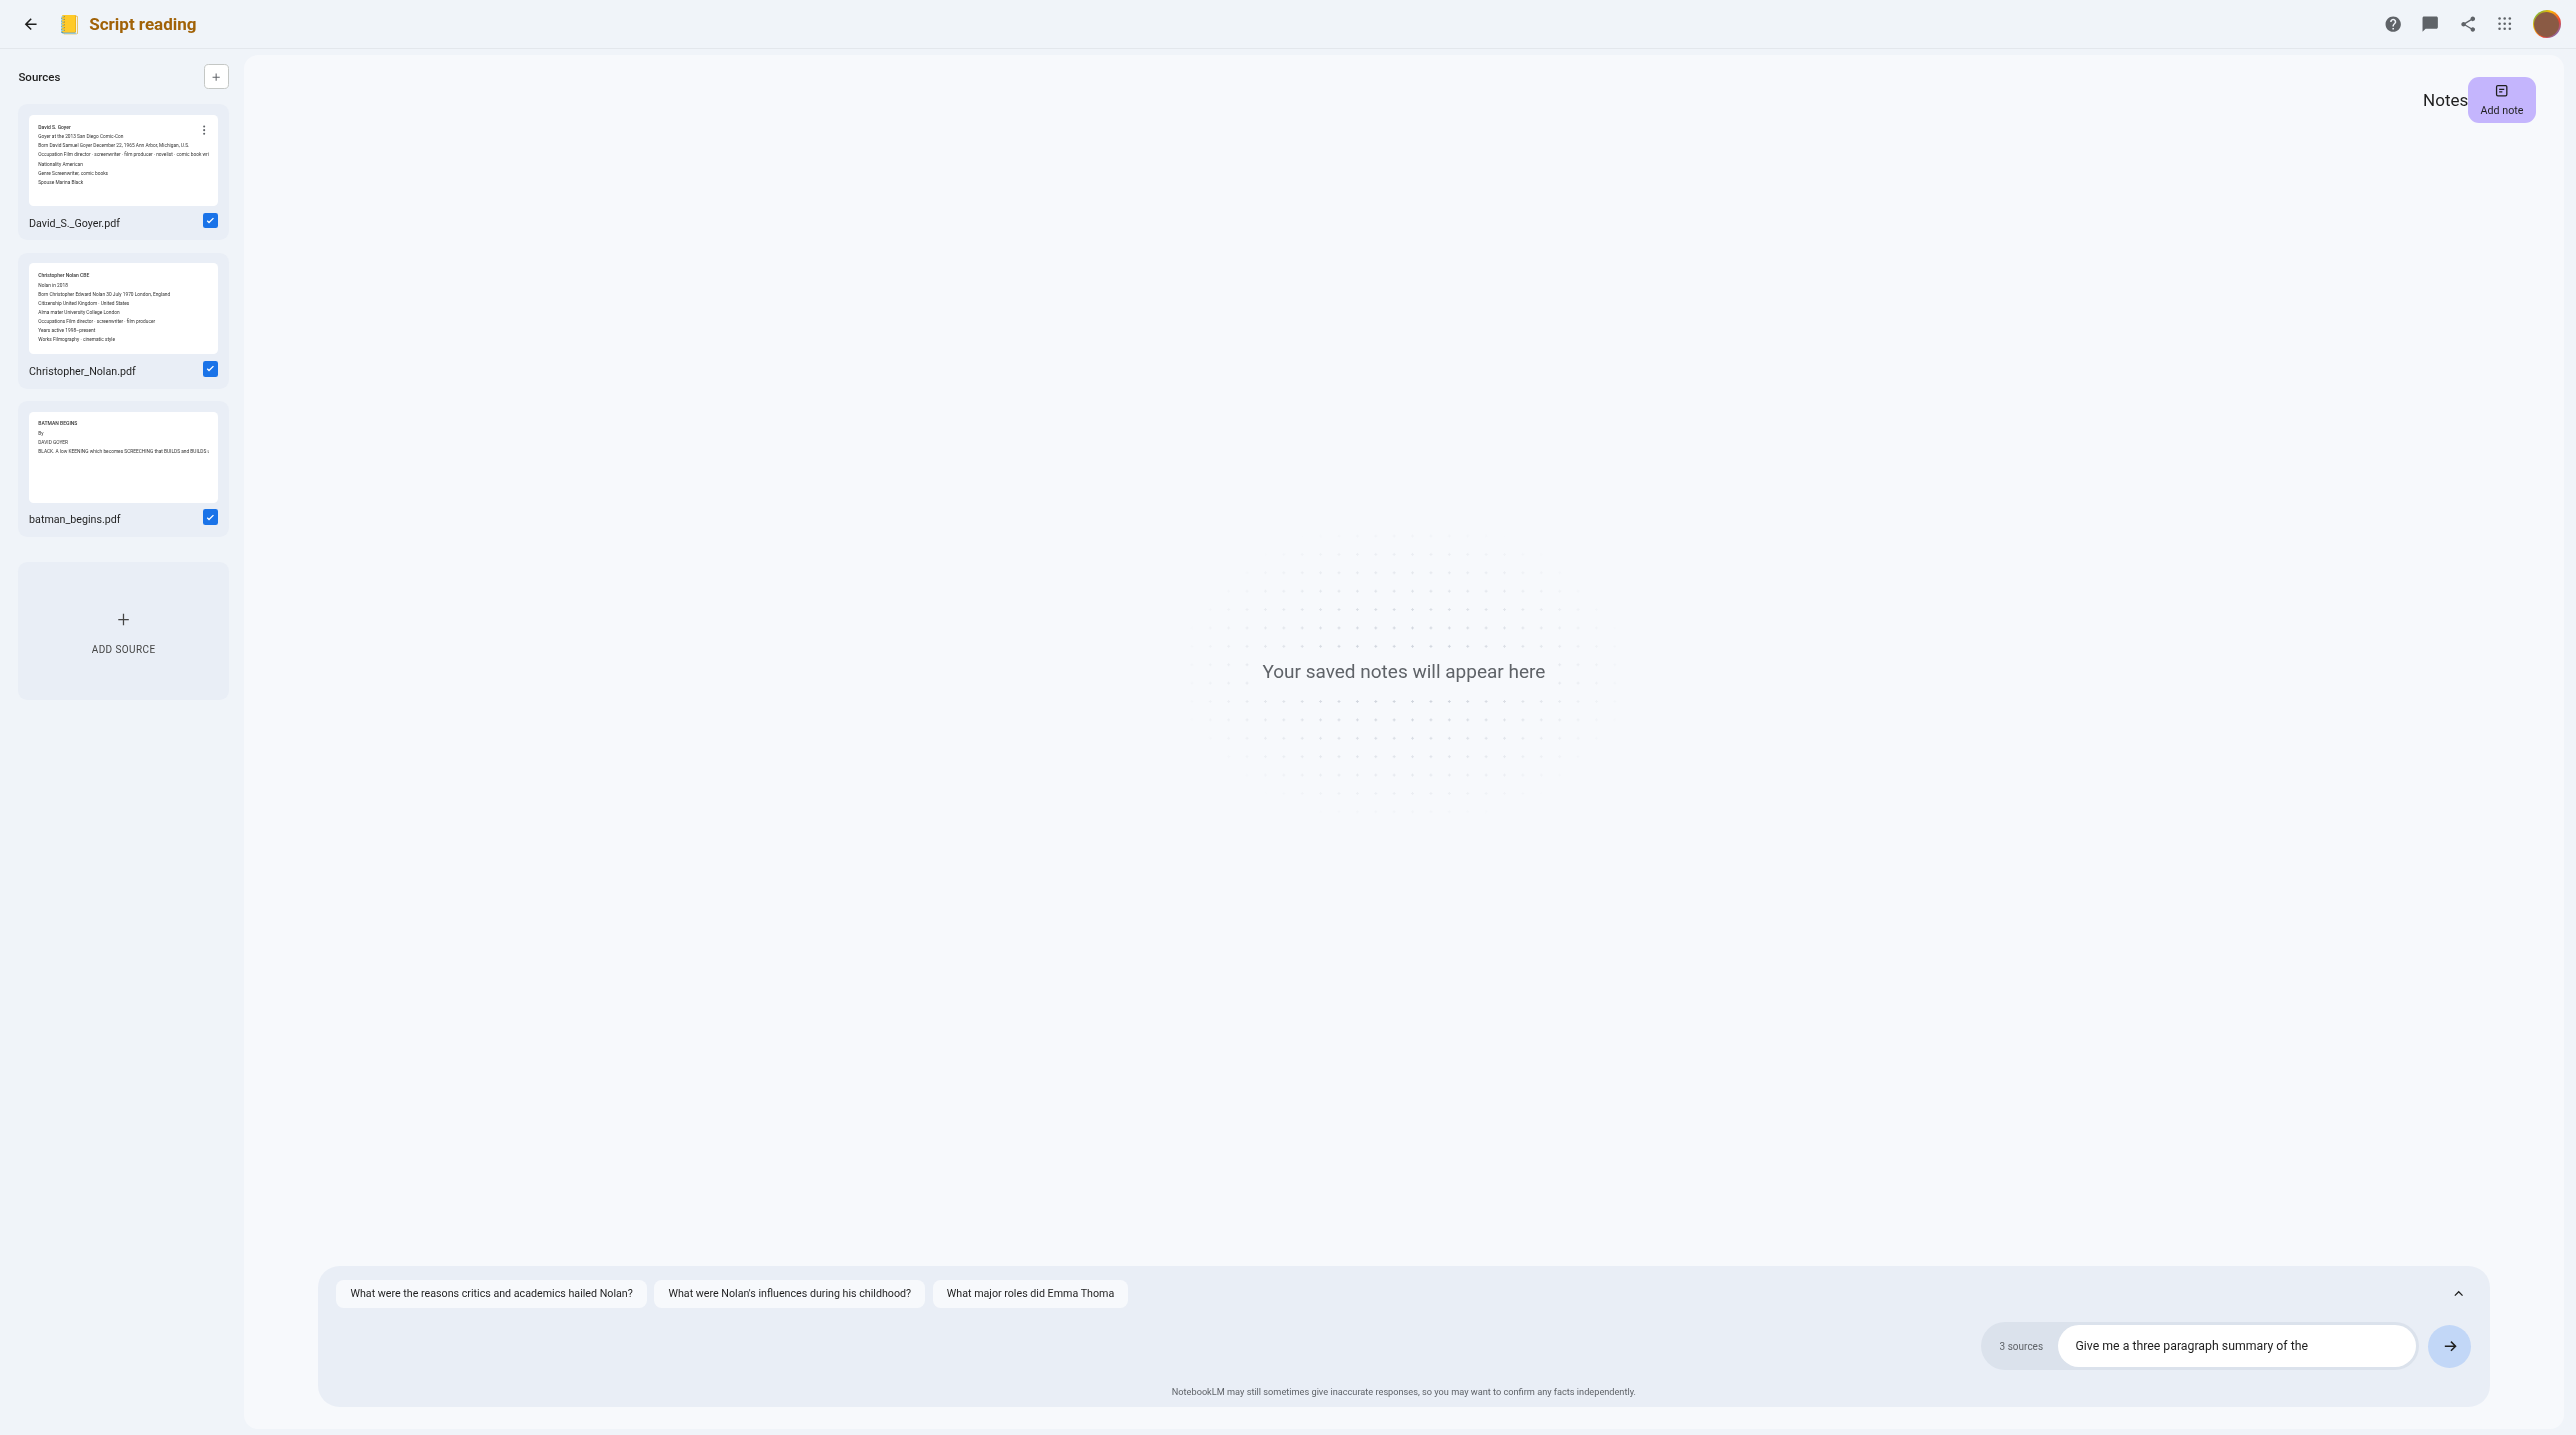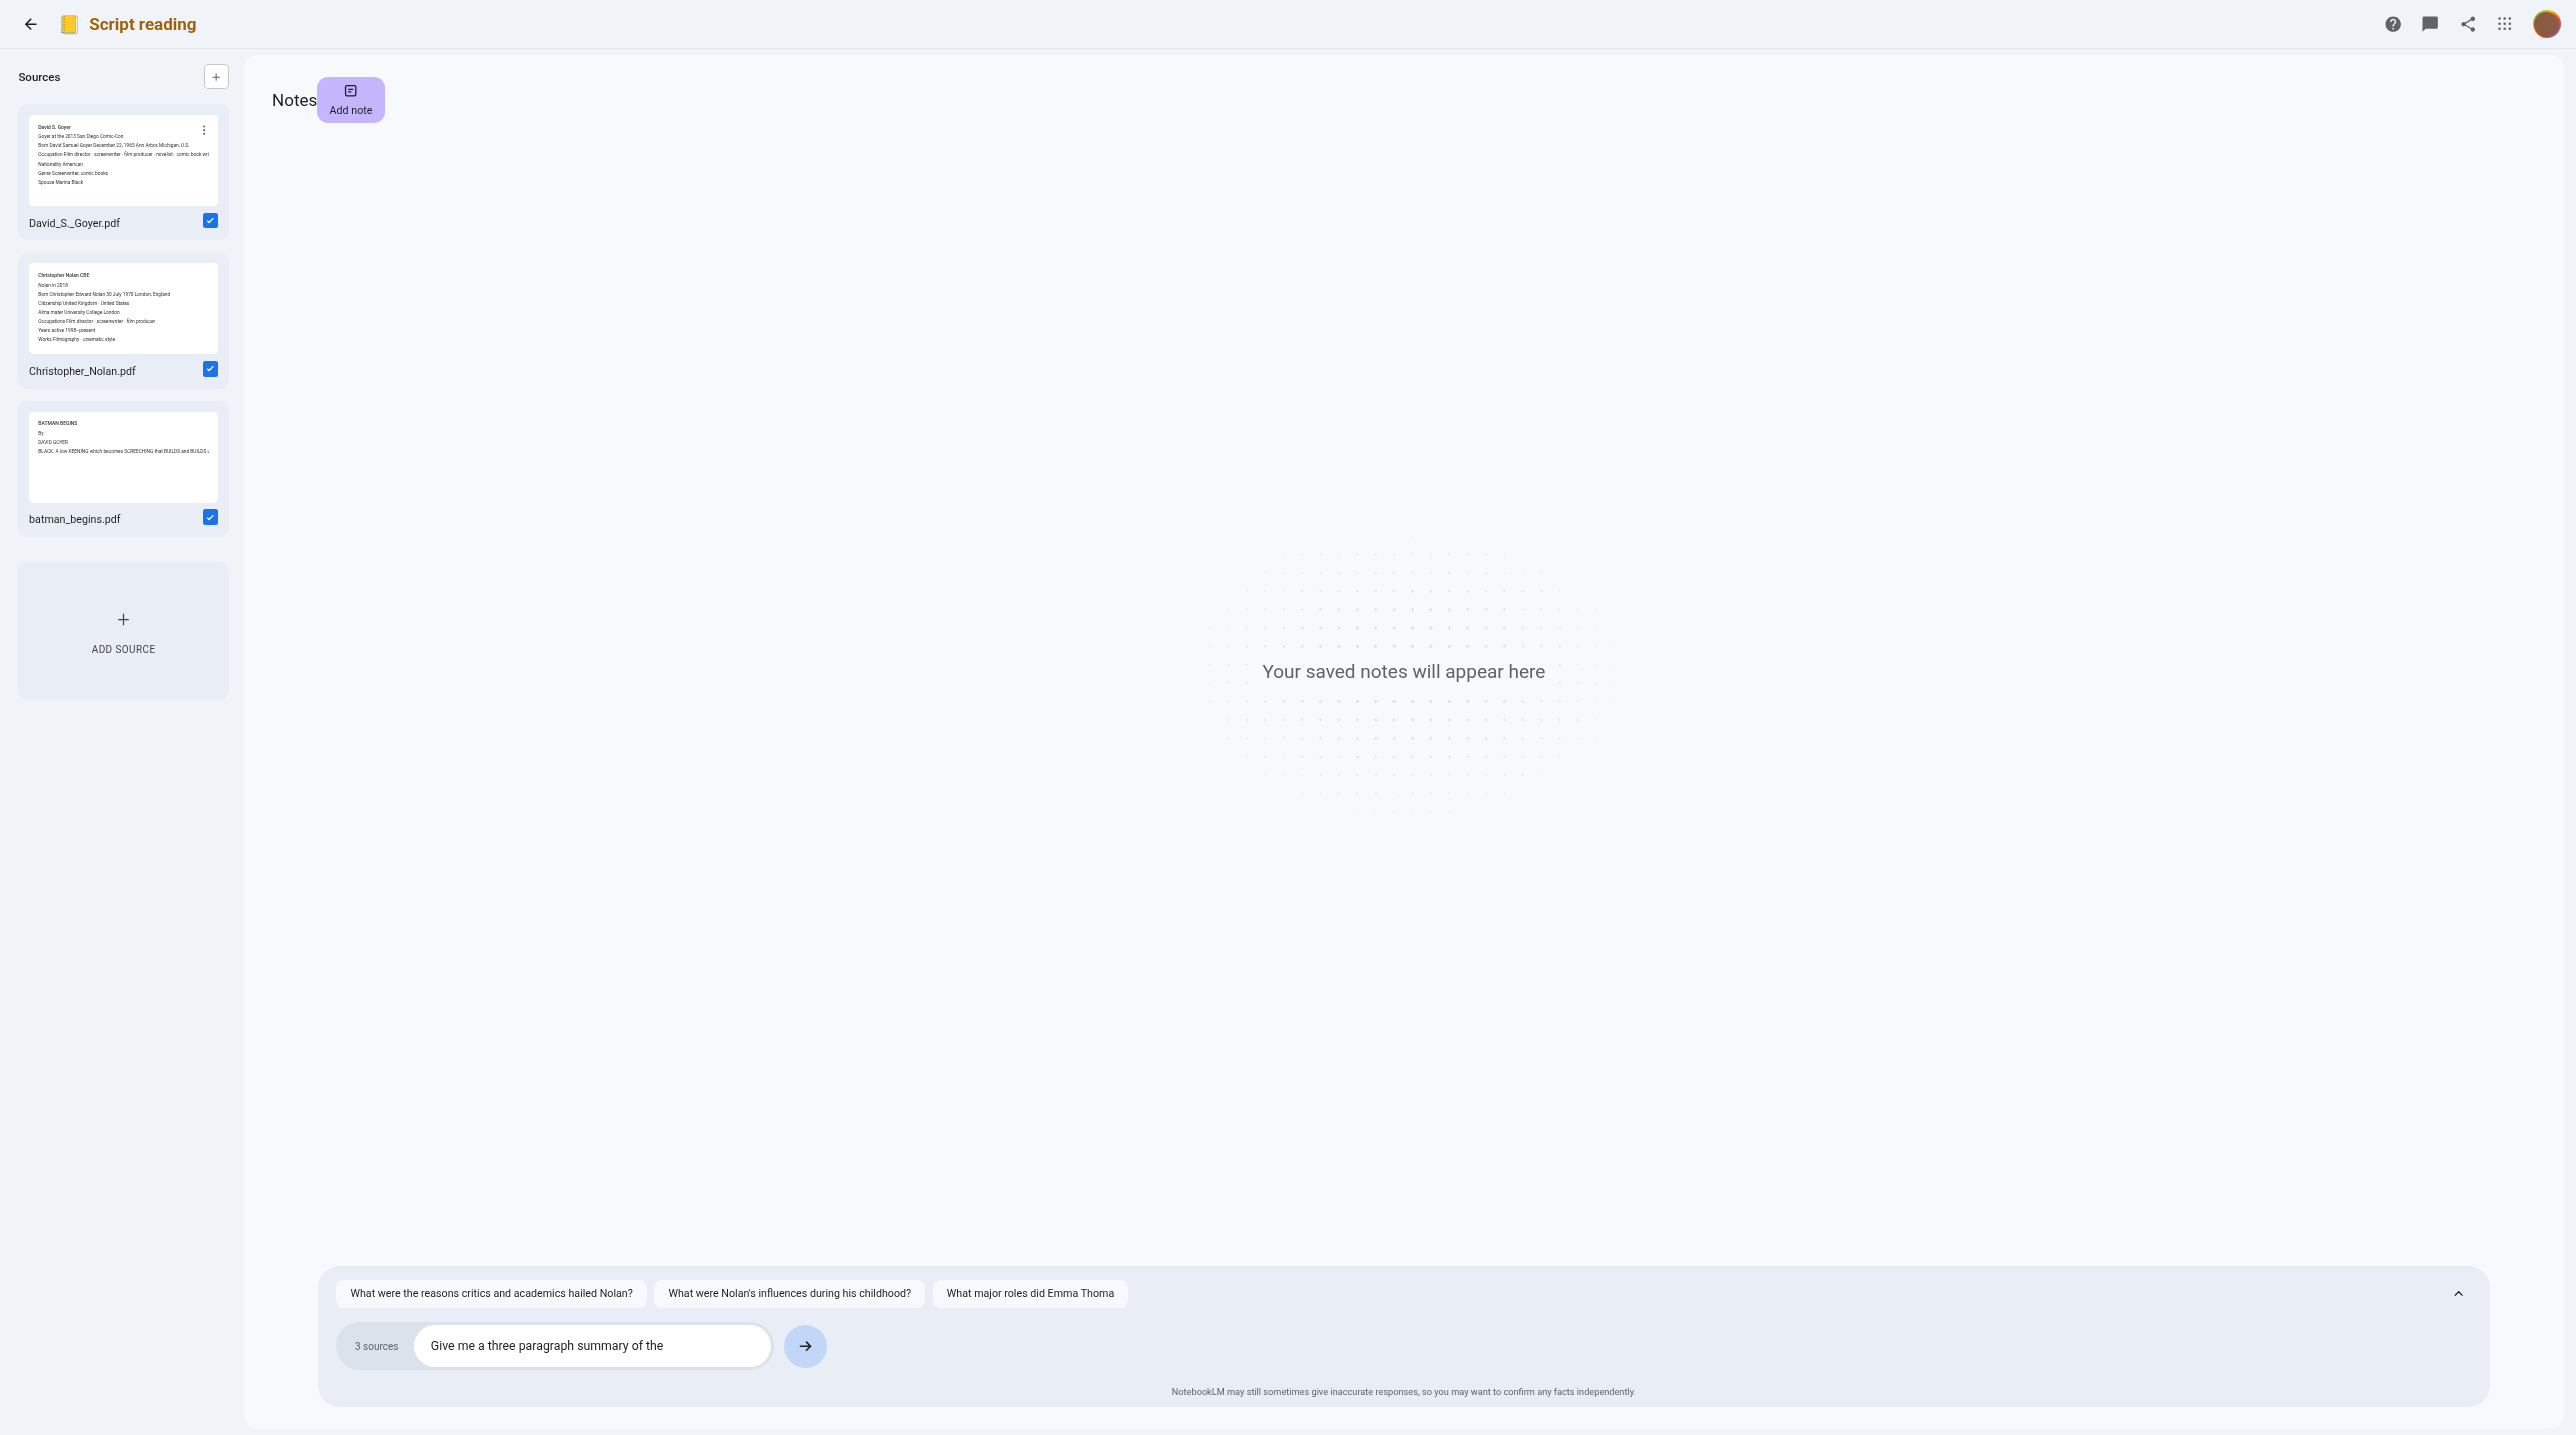"Notes" .notes-header { justify-content: flex-start -> flex-end }
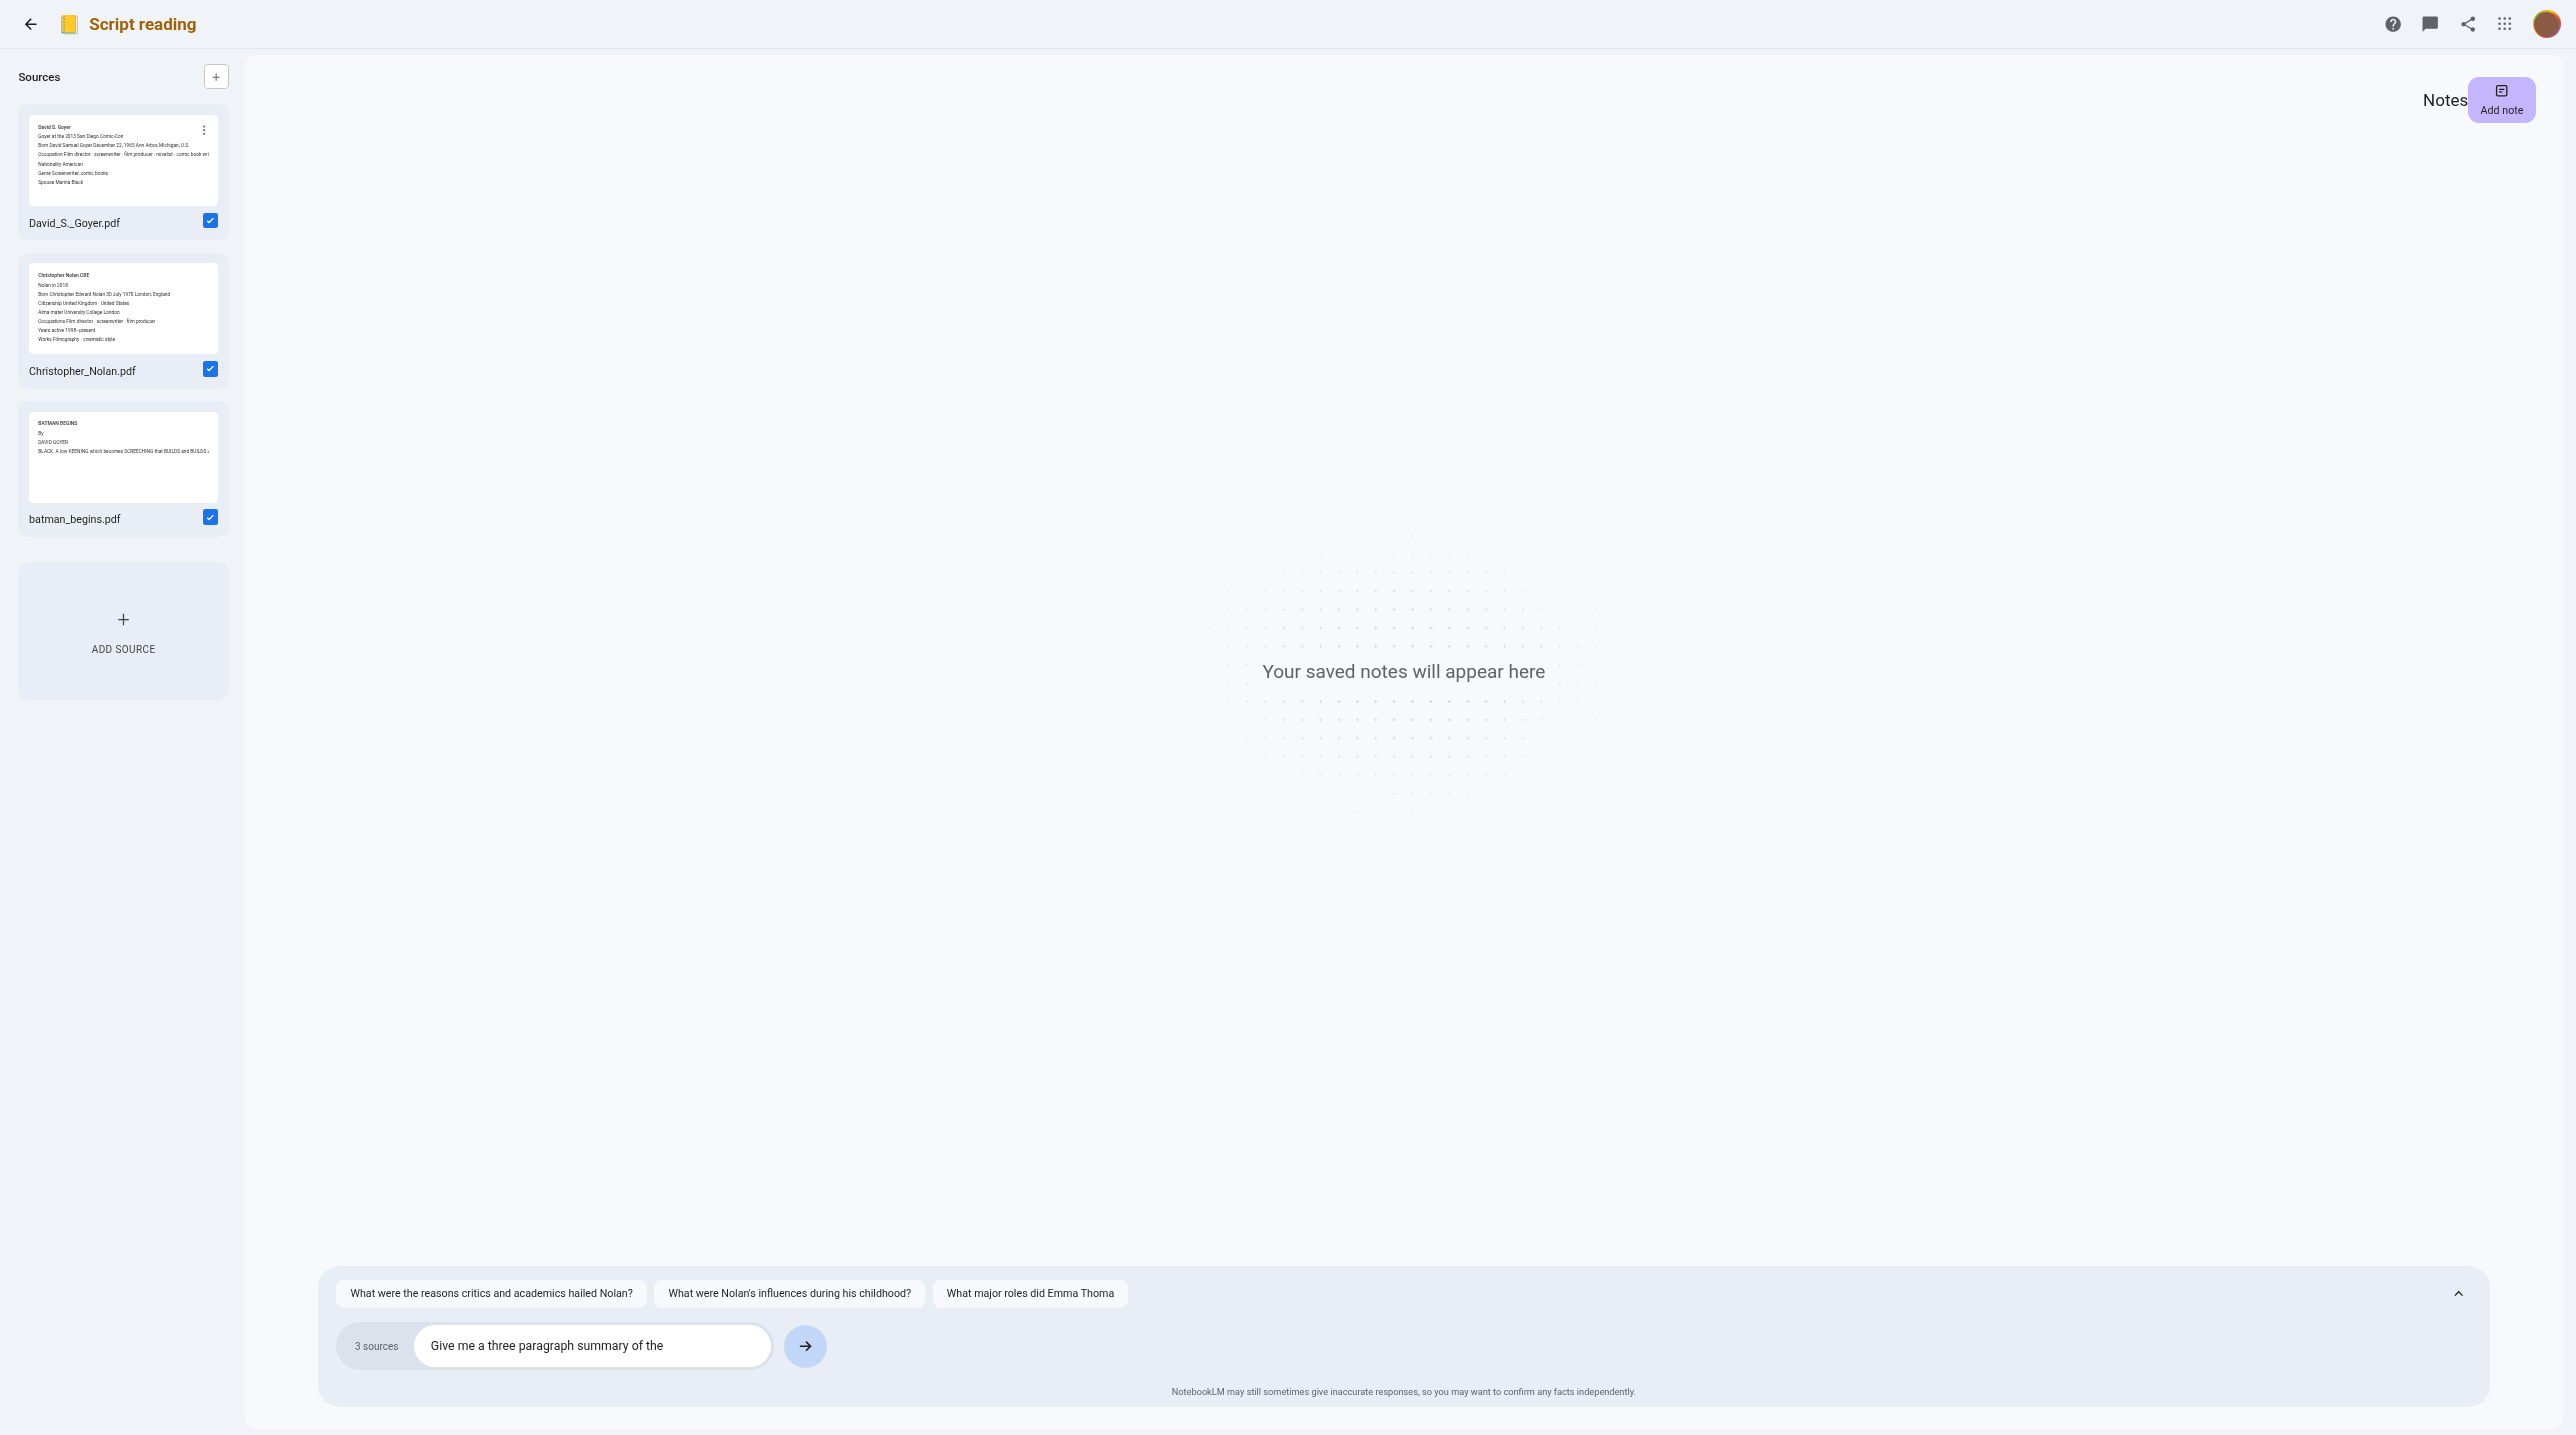"3 sources" .input-row { justify-content: flex-start -> flex-end }
